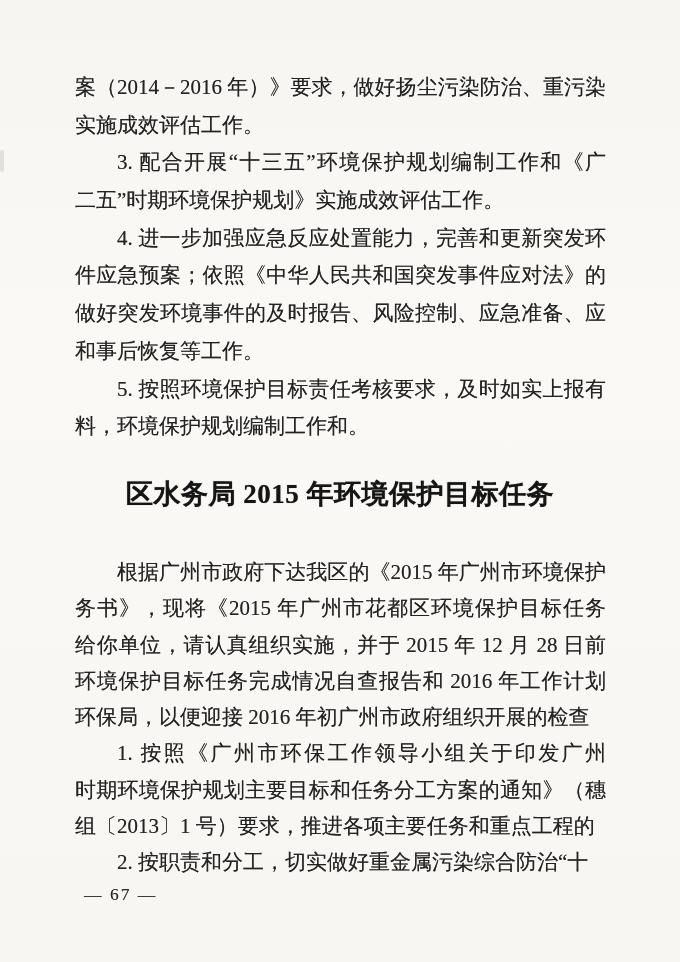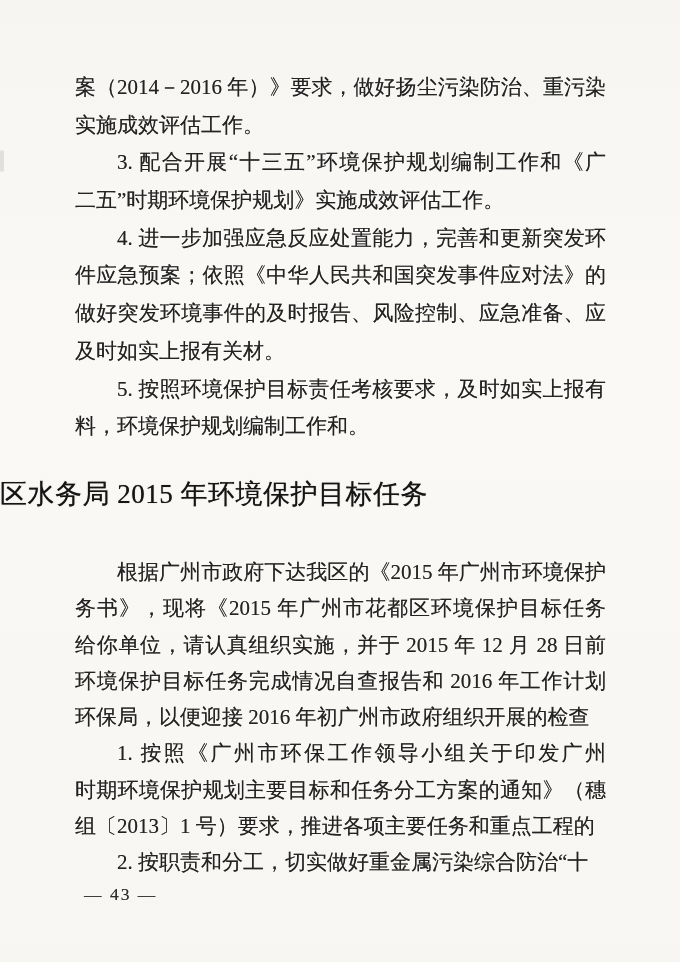"及时如实上报有关材。" div.ln { text: 及时如实上报有关材 -> 和事后恢复等工作 }
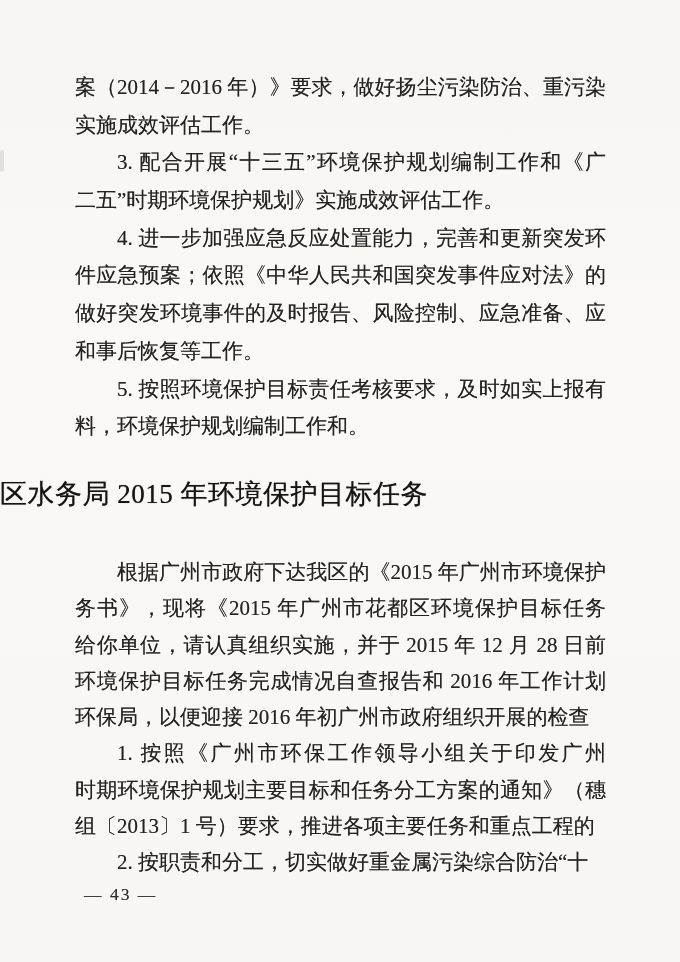"区水务局 2015 年环境保护目标任务" .doc-title { font-weight: normal -> bold; text-align: left -> center }
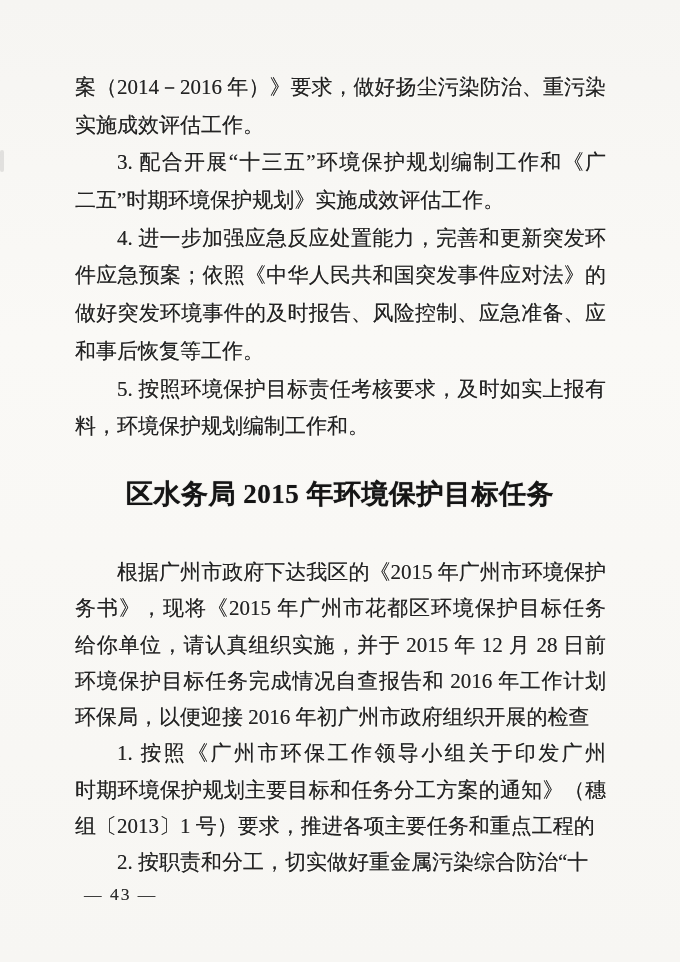"— 43 —" div.page-footer { text: 43 -> 67 }
